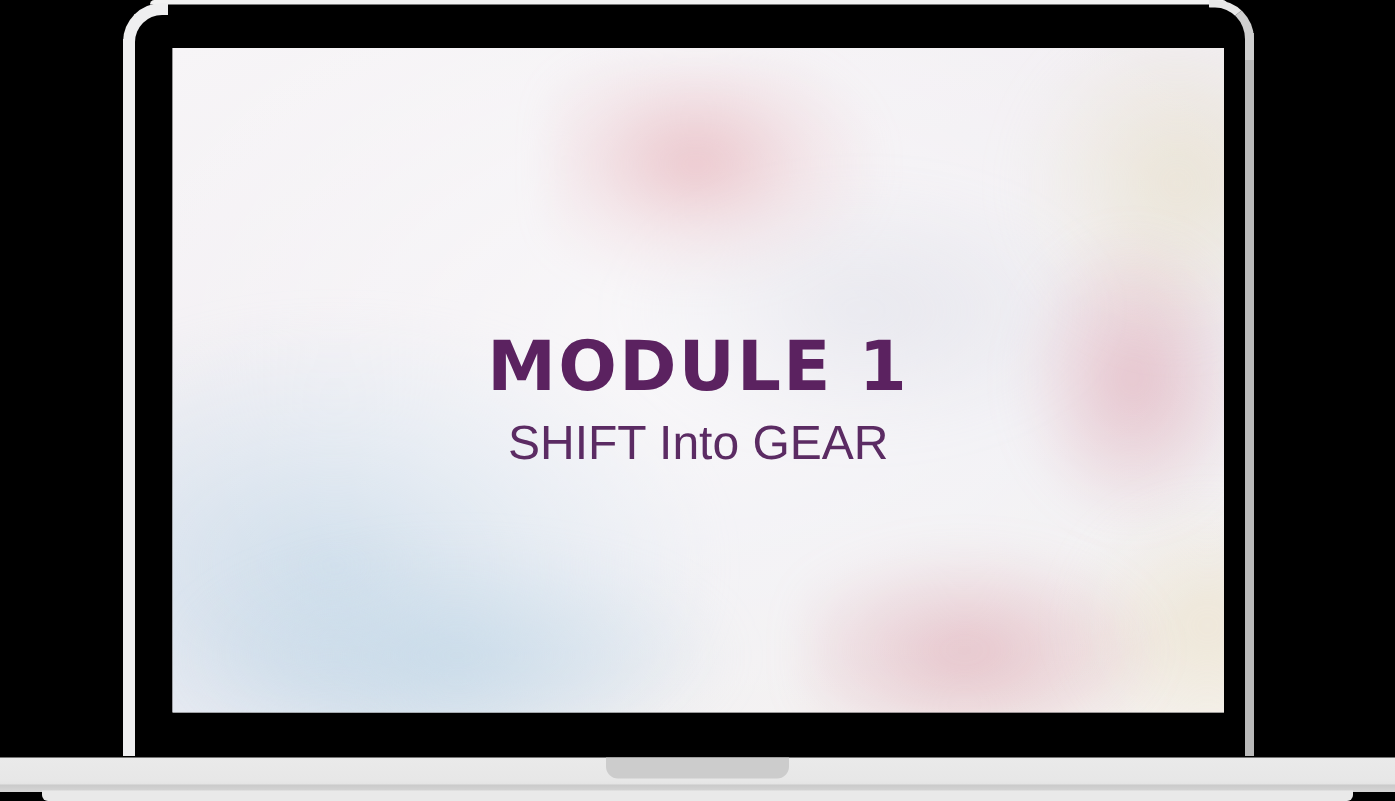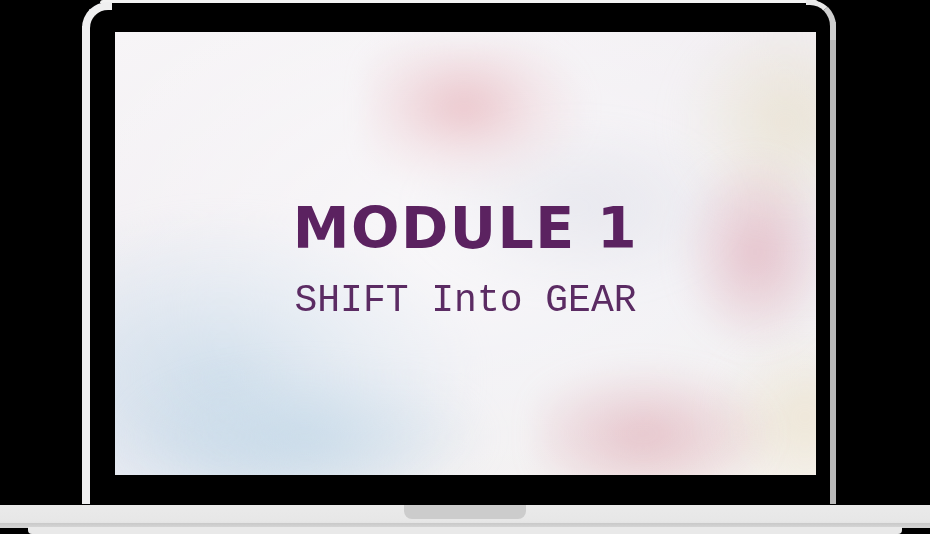"MODULE 1" #slide-title { font-size: 57px -> 46px }
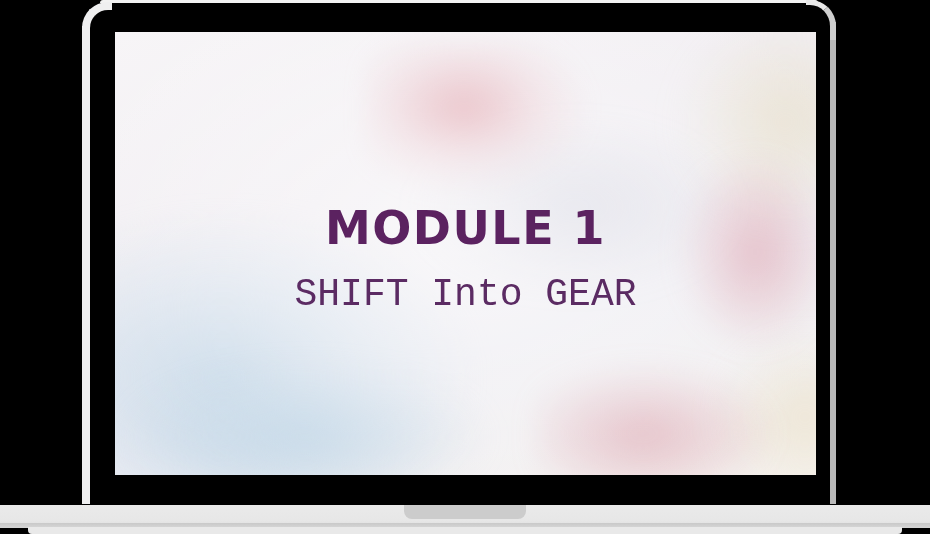"SHIFT Into GEAR" #slide-subtitle { font-family: Liberation Mono, monospace -> Liberation Sans, sans-serif; font-size: 38px -> 32px; margin: 12px -> 0 }
